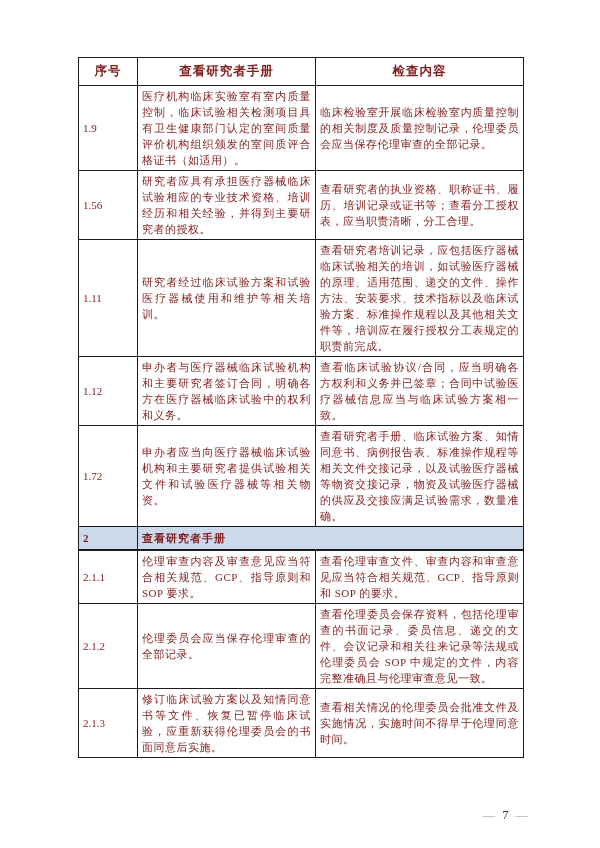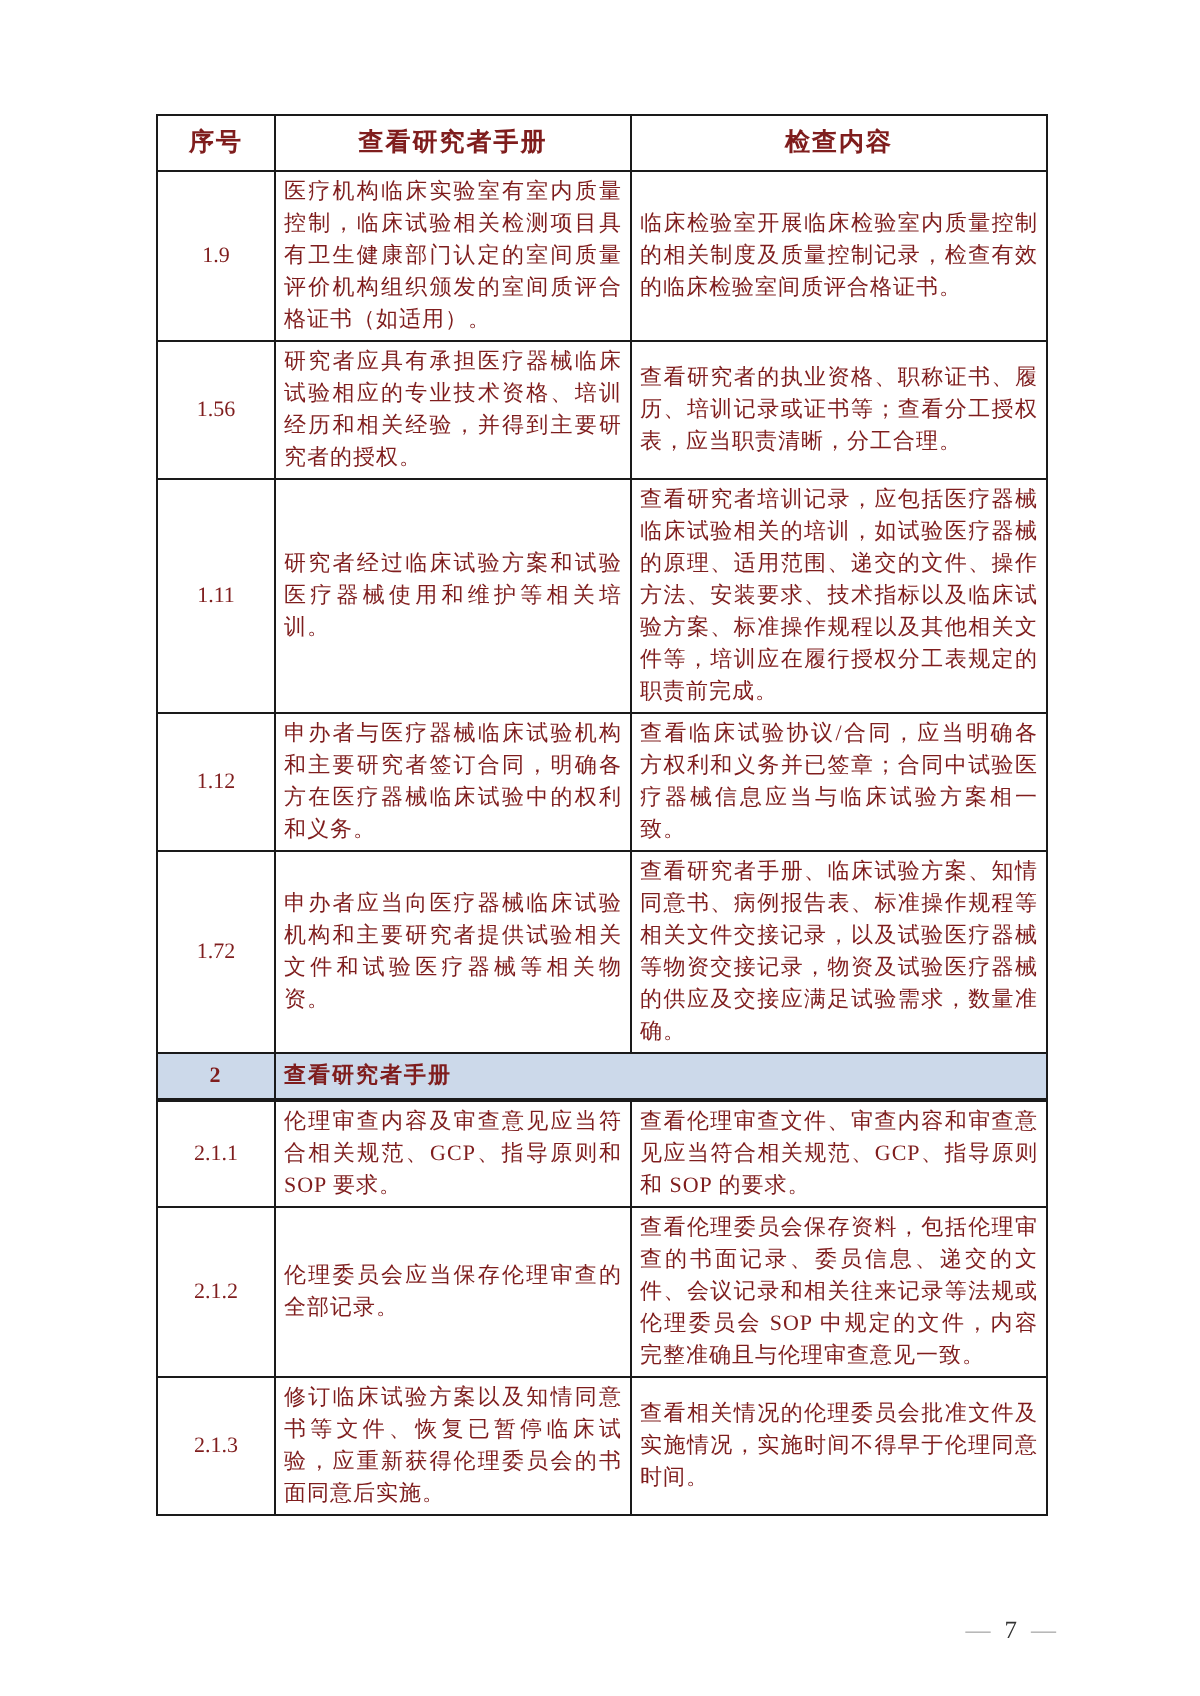"临床检验室开展临床检验室内质量控制的相关制度及质量控制记录，检查有效的临床检验室" td.content { text: 检查有效的临床检验室间质评合格证书 -> 伦理委员会应当保存伦理审查的全部记录 }
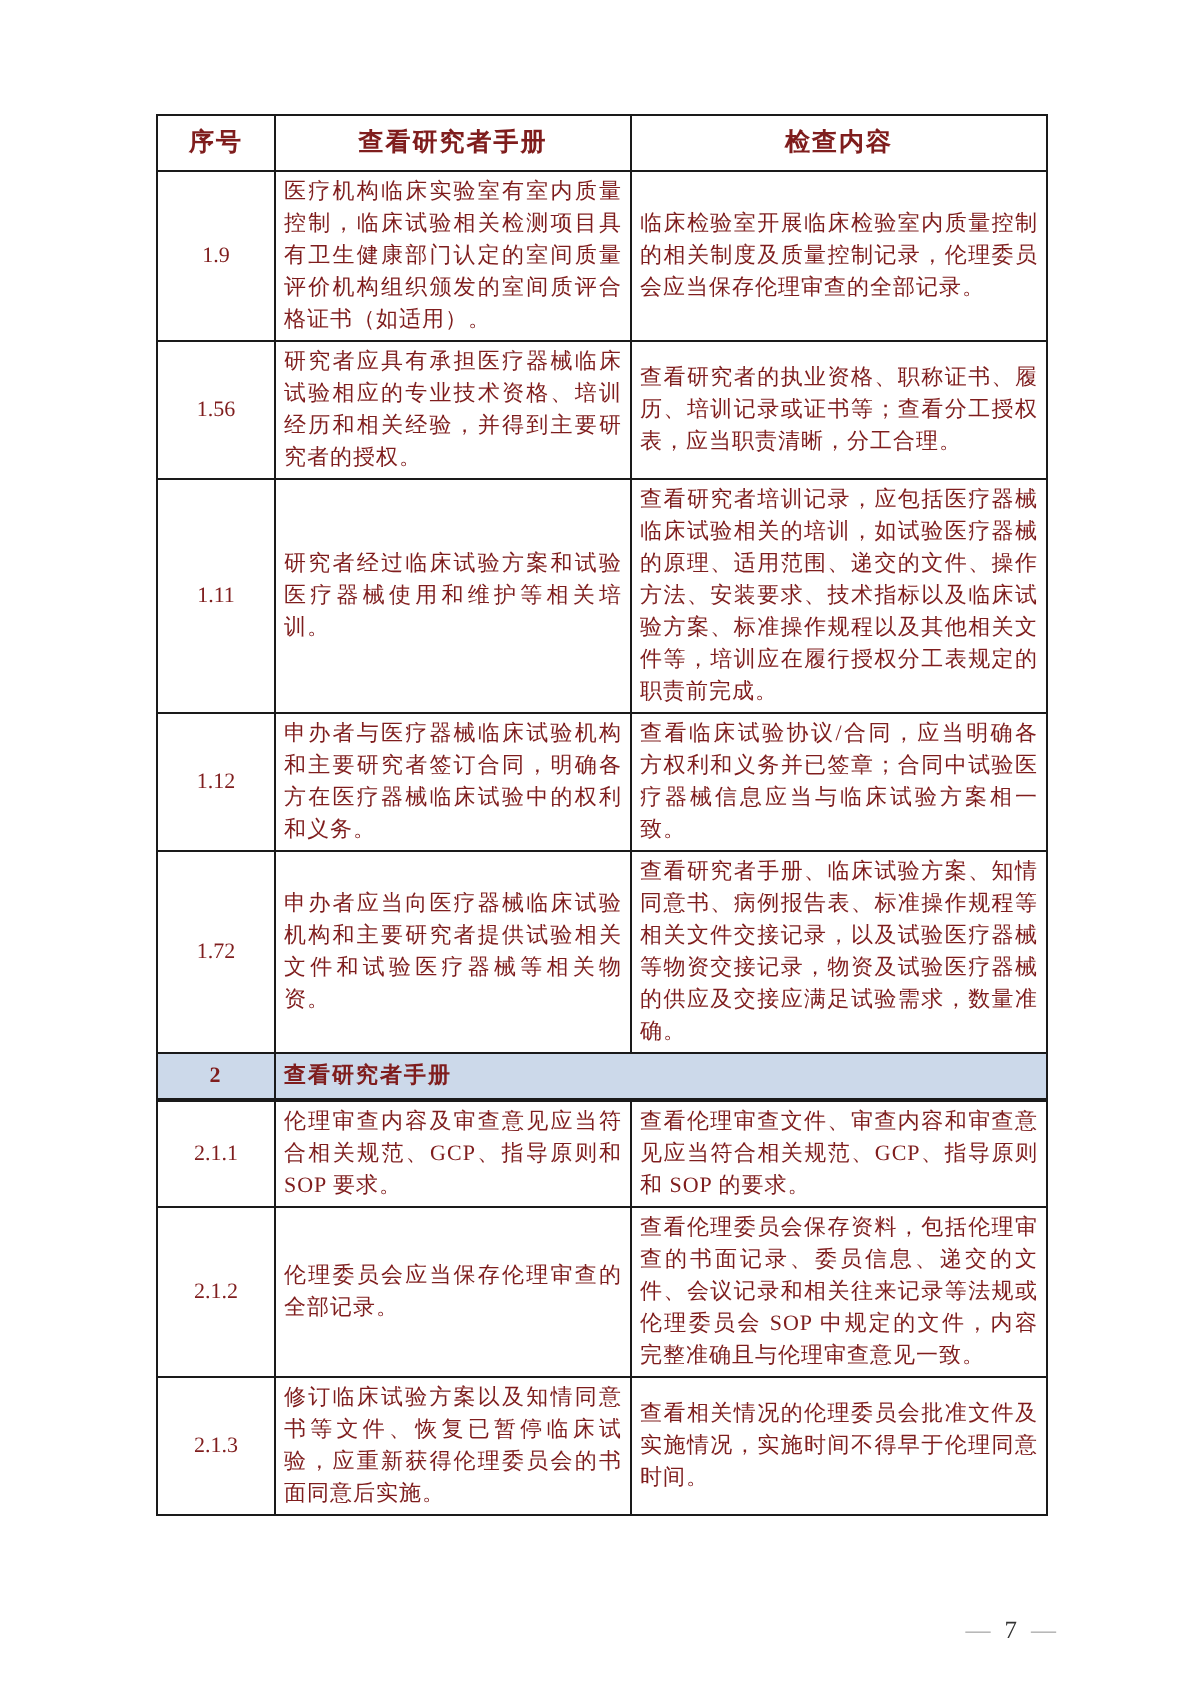"1.9" td.num { text-align: center -> none }
